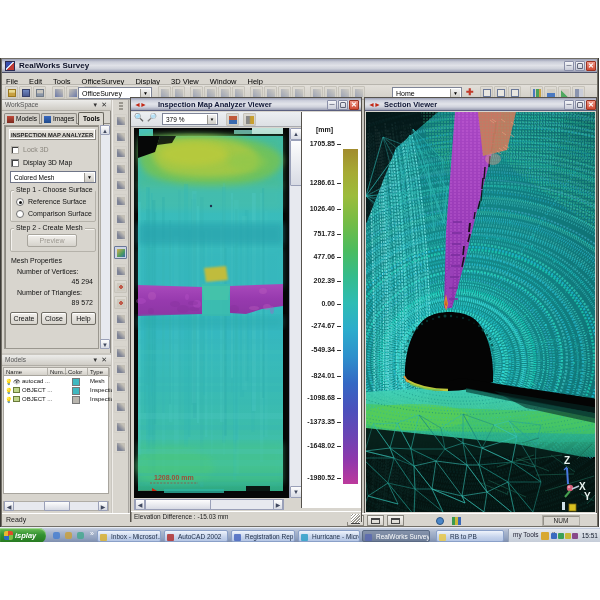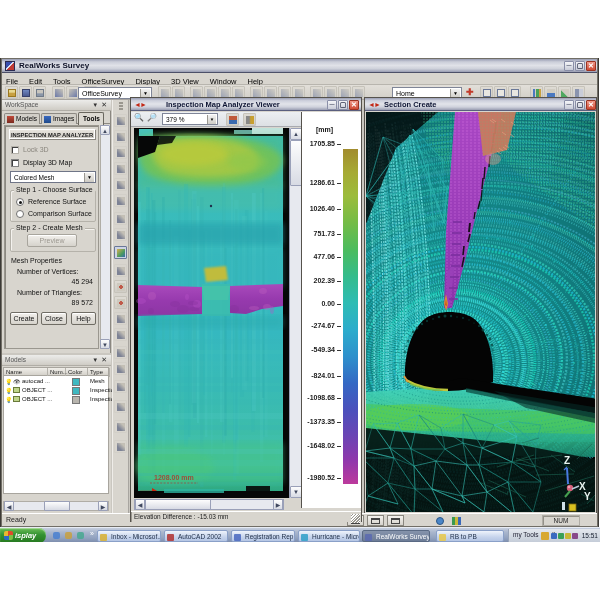"Inspection Map Analyzer Viewer" span { margin-left: 18px -> 10px }
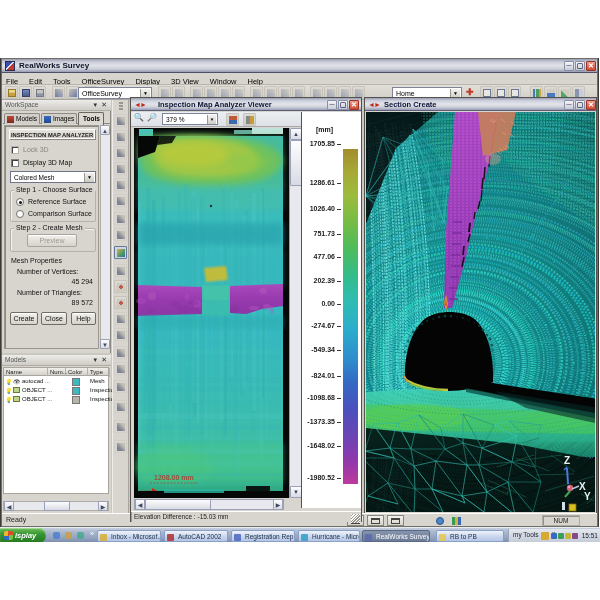"Section Create" span { text: Create -> Viewer }
